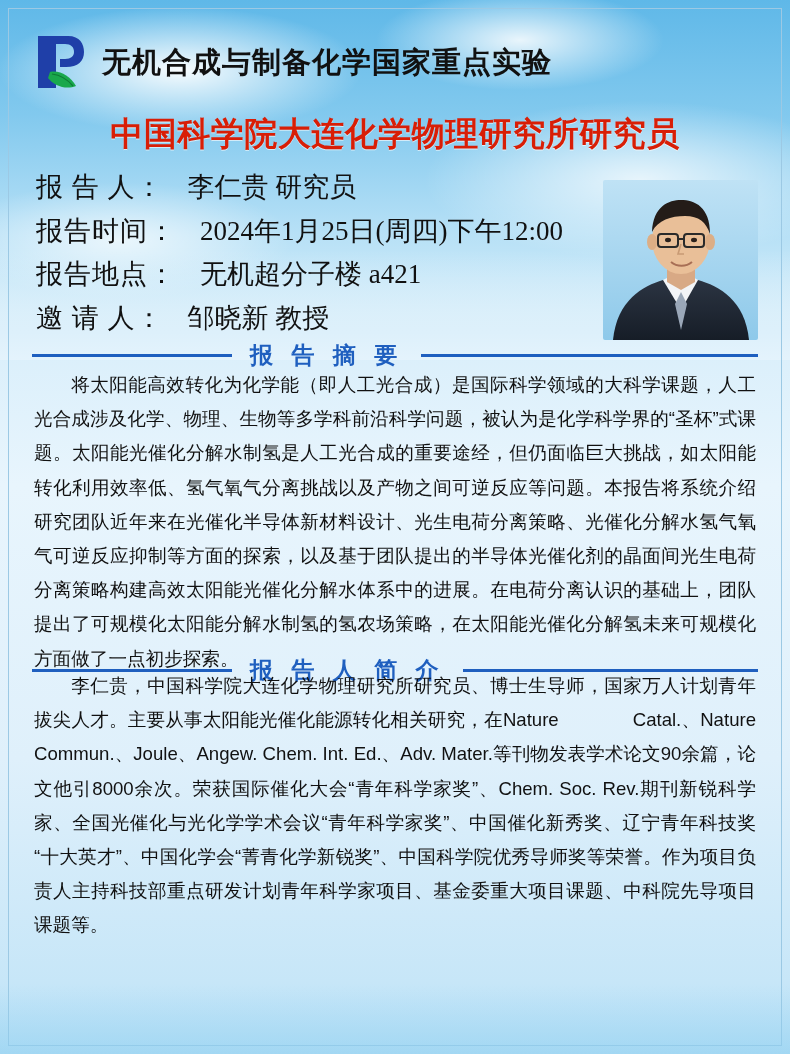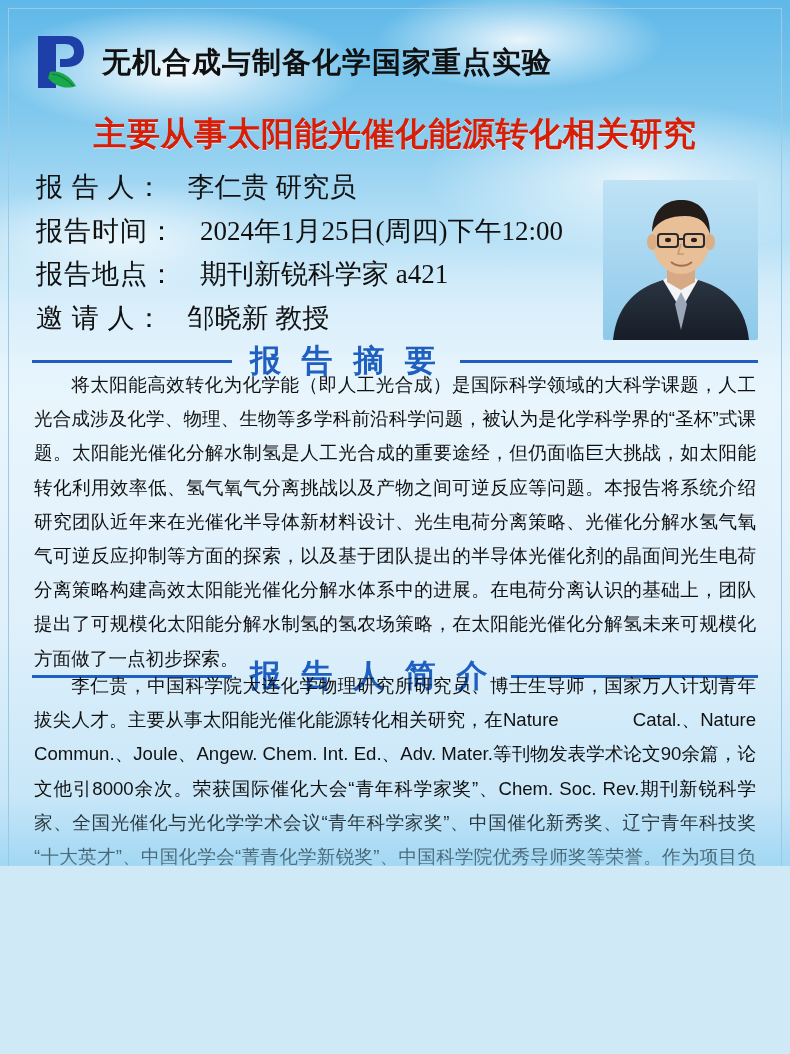"无机合成与制备化学国家重点实验" .poster { height: 866px -> 1054px }
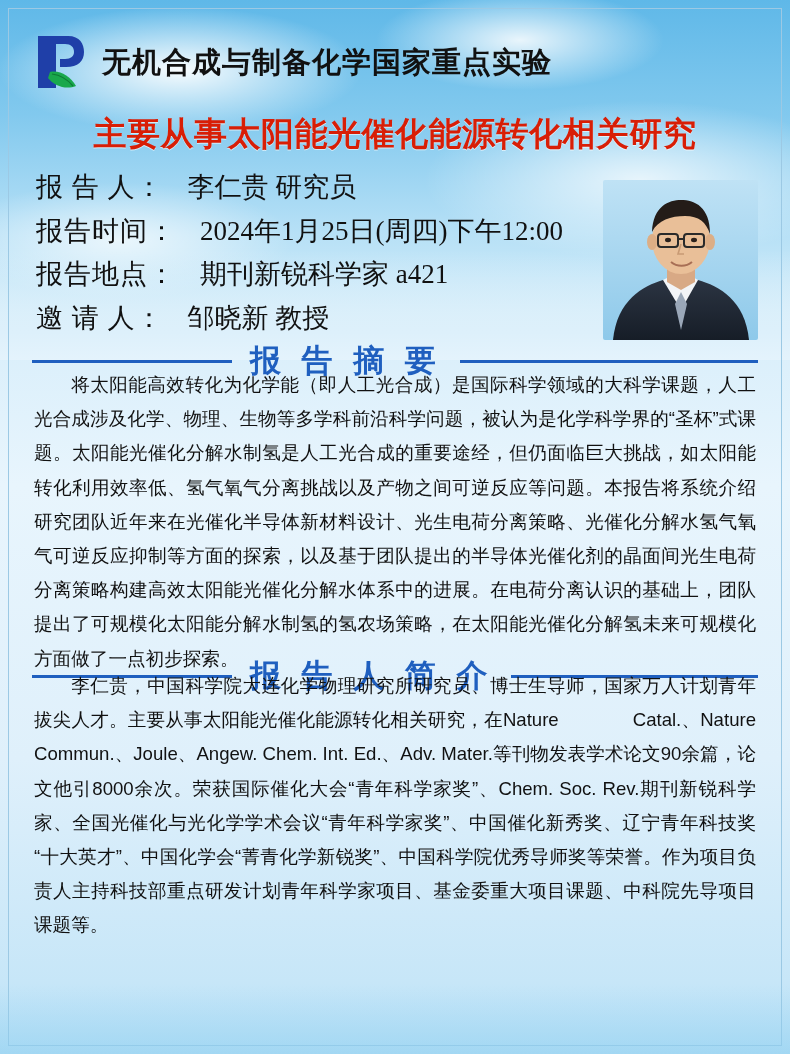"主要从事太阳能光催化能源转化相关研究" div.main-title { text: 主要从事太阳能光催化能源转化相关研究 -> 中国科学院大连化学物理研究所研究员 }
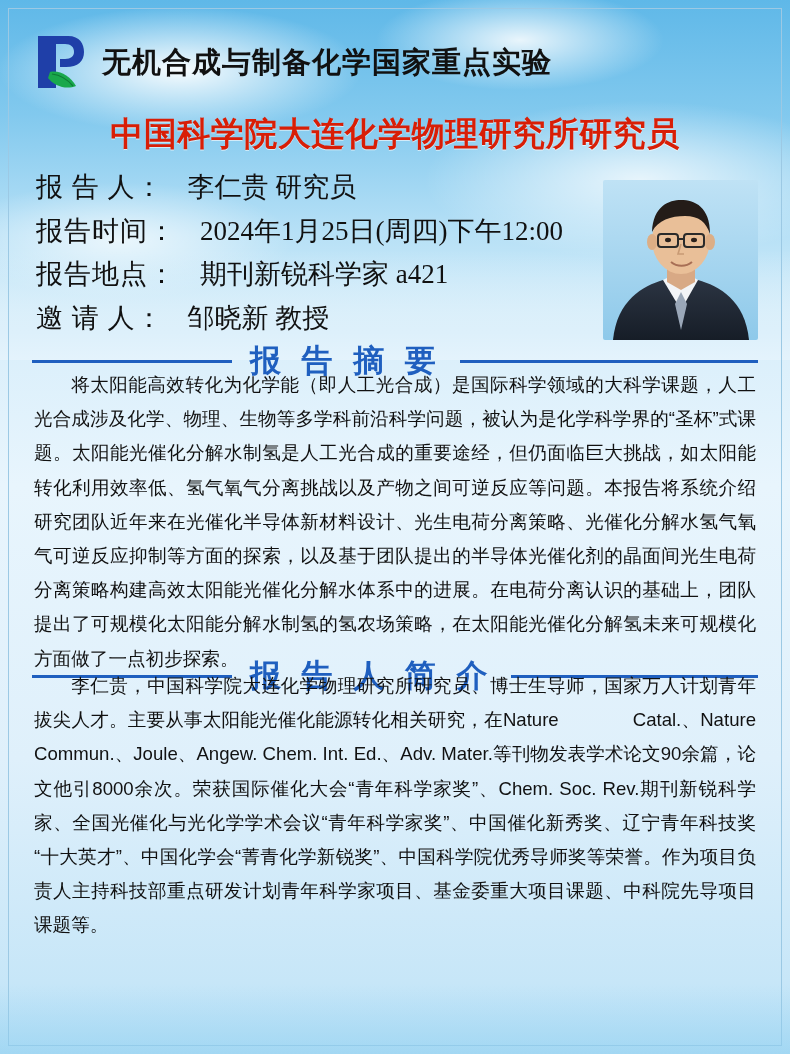"期刊新锐科学家 a421" span.info-value { text: 期刊新锐科学家 -> 无机超分子楼 }
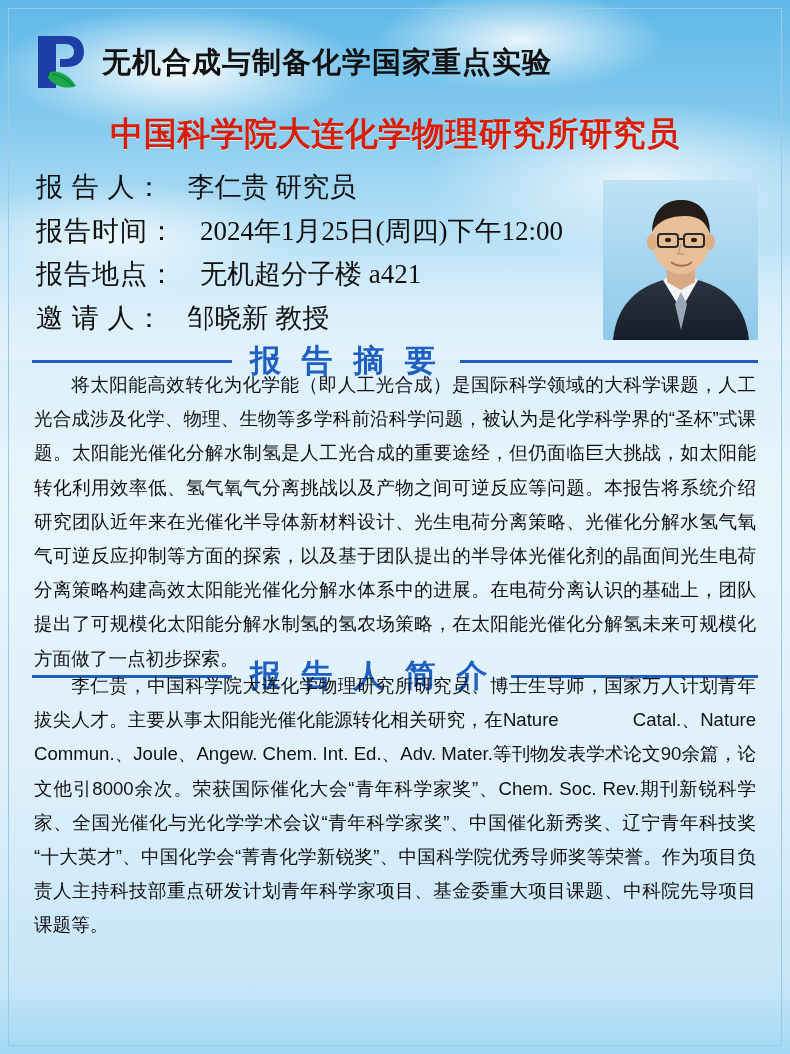"报 告 摘 要" .section-head .stitle { font-size: 31px -> 23px }
